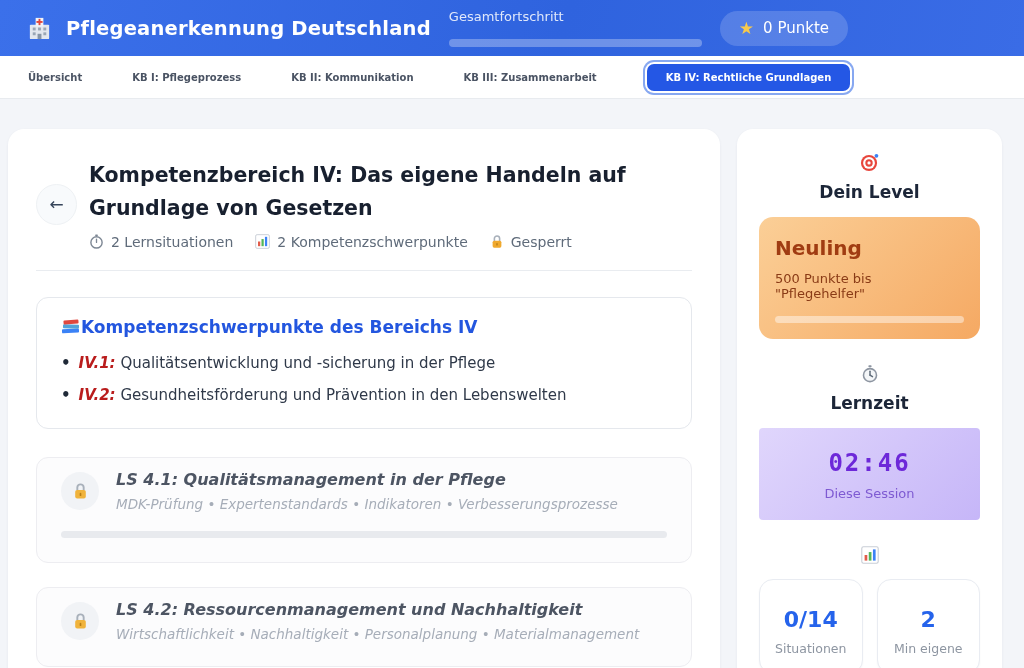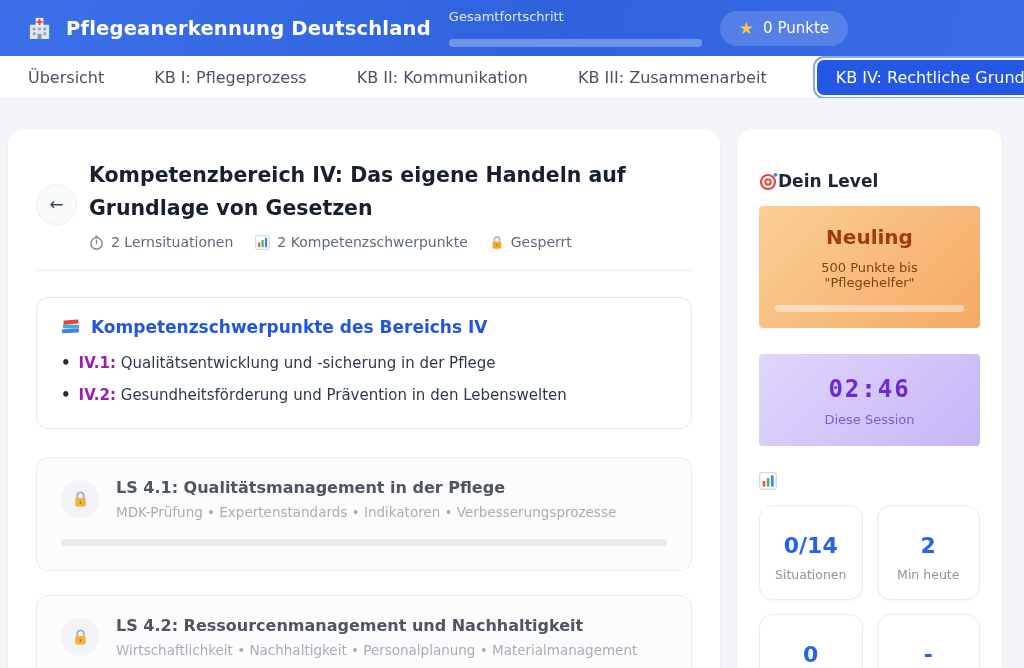"Übersicht" .tab { font-size: 16px -> 10px; font-weight: 400 -> 700 }
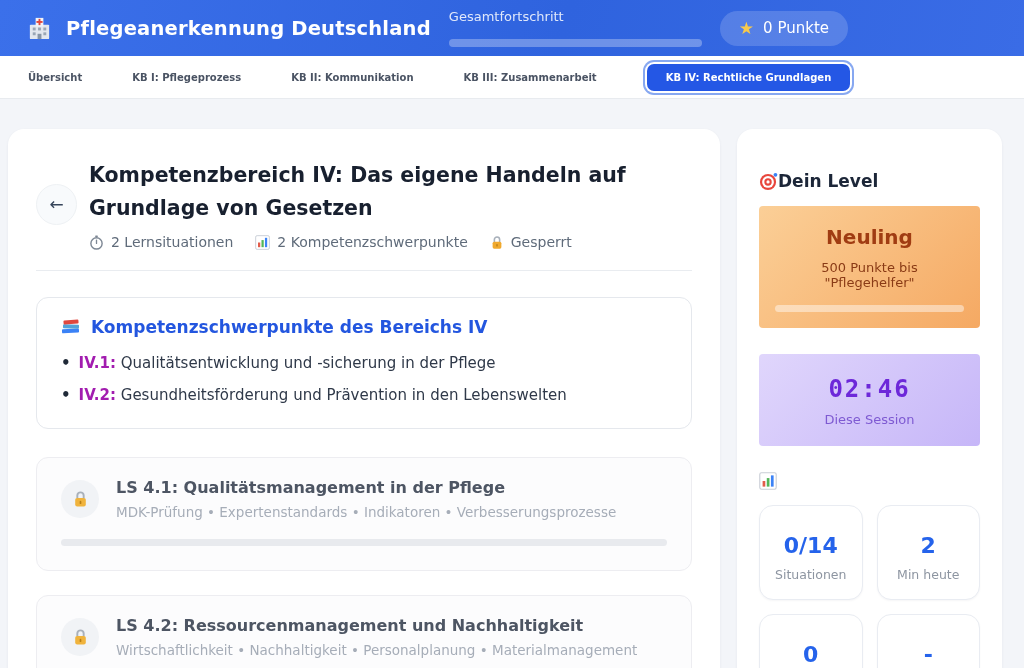"Dein Level" .side-sec-head { flex-direction: none -> column; gap: none -> 10px; margin: 20px 0 15px -> 2px 0 15px }
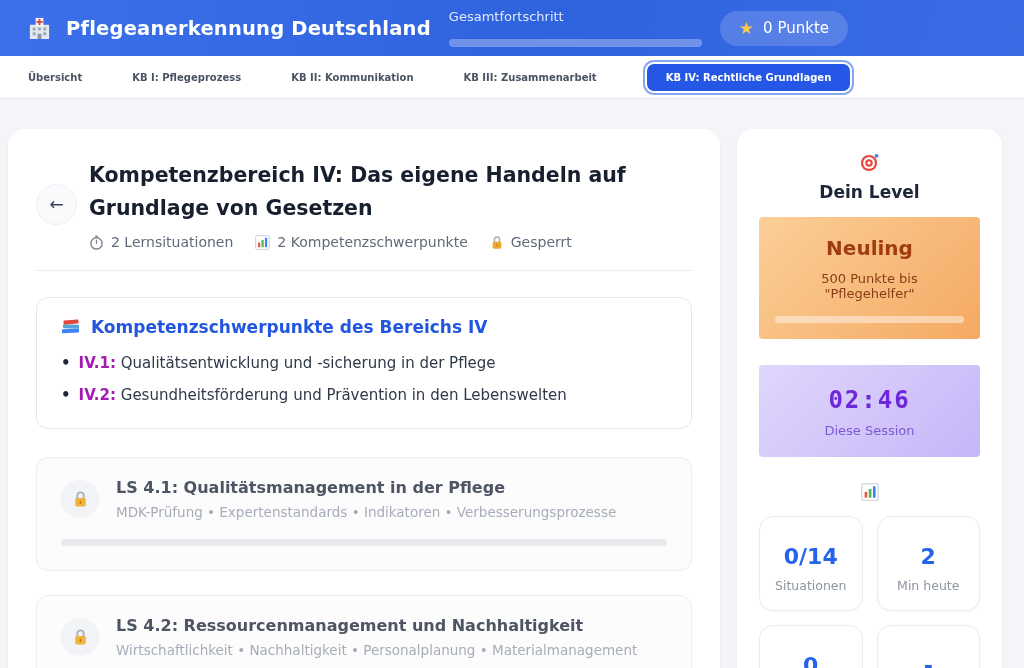"2 Lernsituationen" .meta-item { align-items: flex-end -> flex-start }
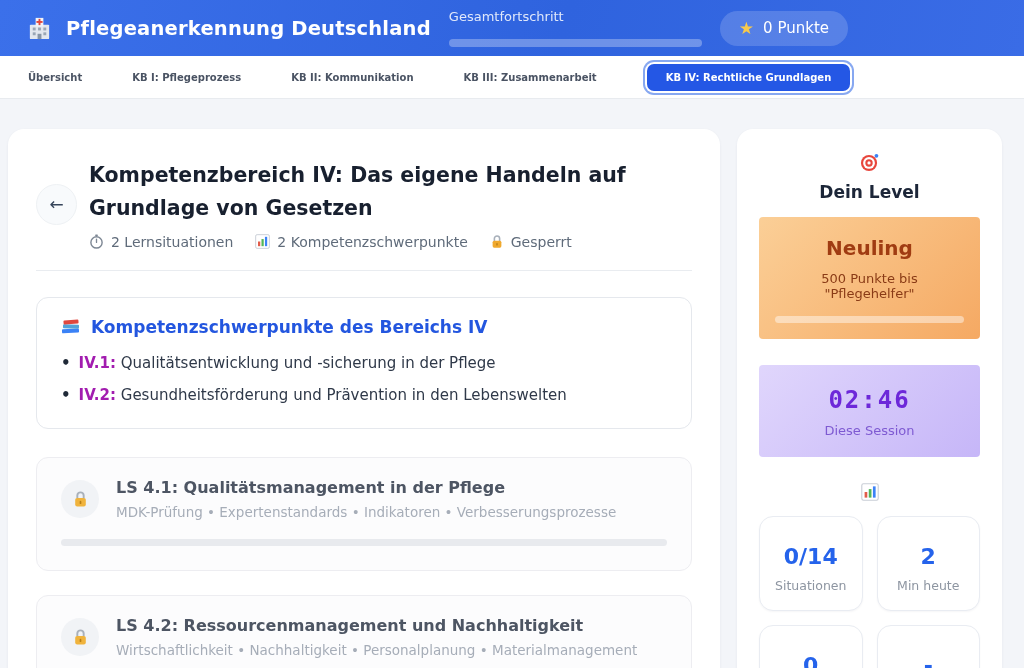"Neuling" .level-card { border-radius: 4px -> 14px; text-align: center -> left }
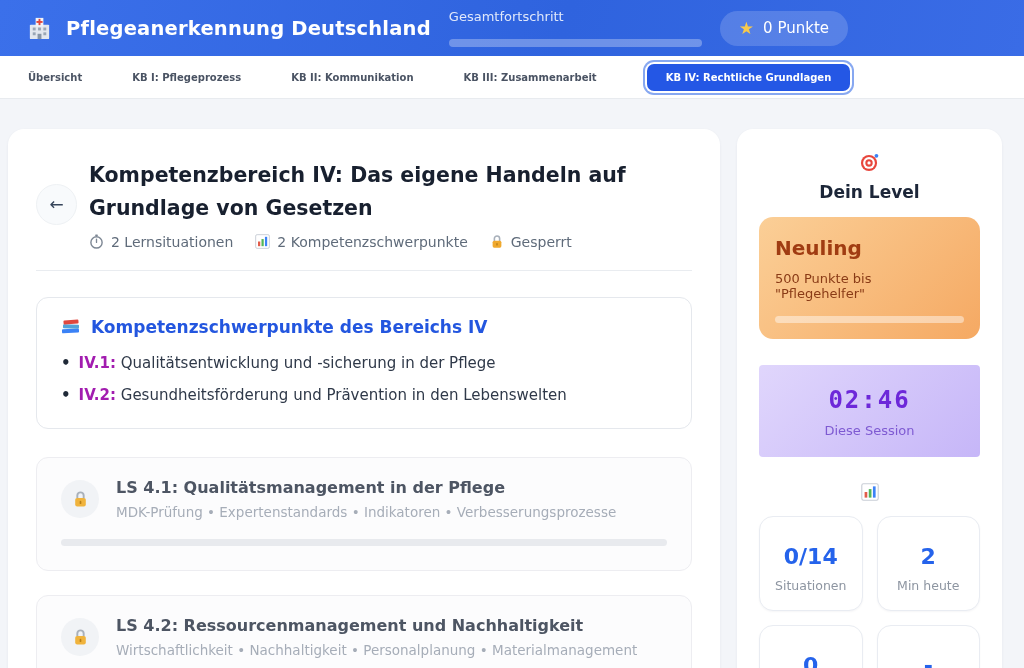"Kompetenzschwerpunkte des Bereichs IV" .focus-title { gap: 10px -> none }
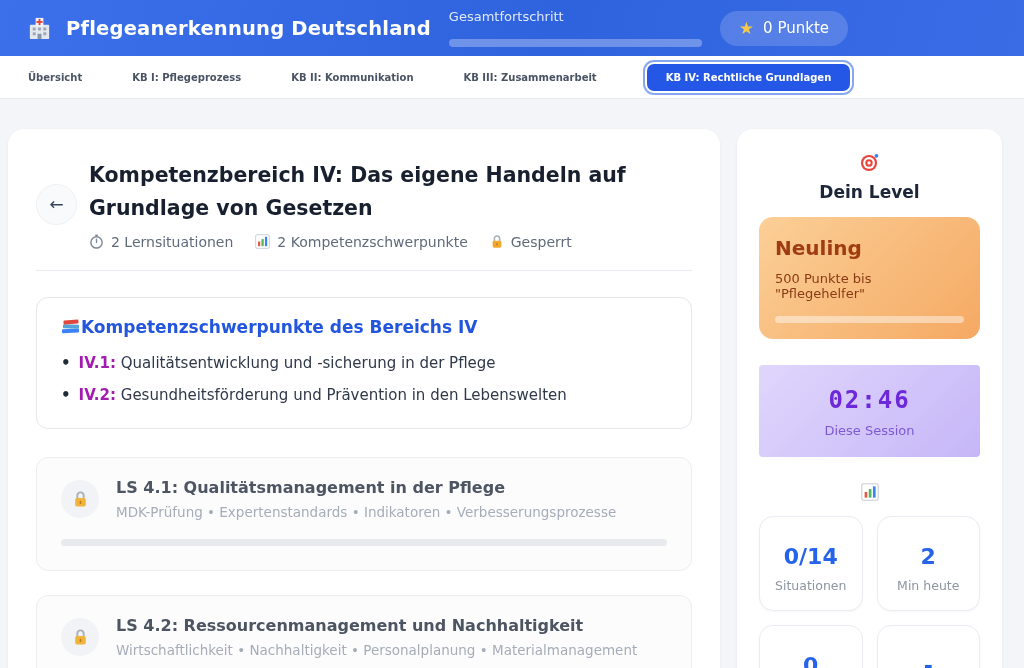"IV.1:" .focus-item b { color: #a21caf -> #b91c1c; font-style: none -> italic }
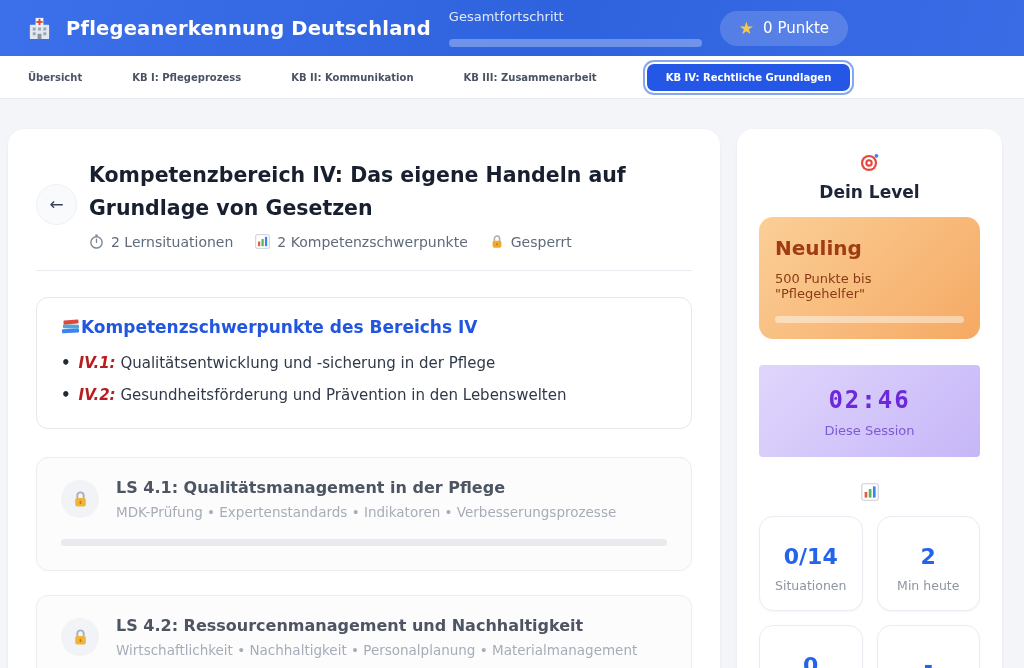"Lernzeit" div.side-sec-head { html: none -> <div> <svg> <rect></rect> <circle></circle> <path></path> <path></path> </svg> <span>Lernzeit</span> </div> }
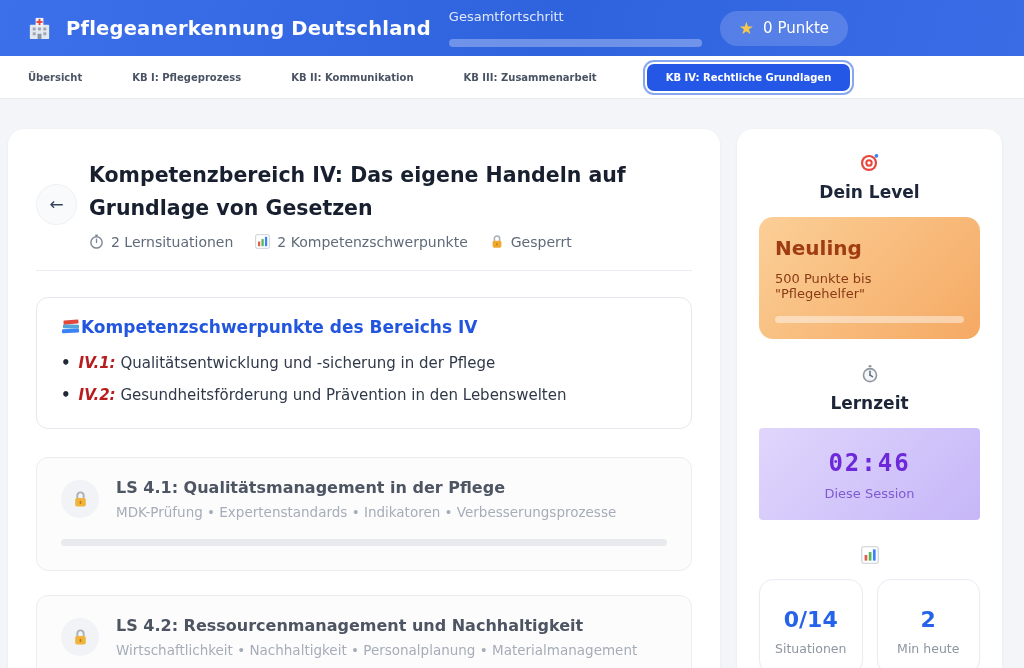"LS 4.1: Qualitätsmanagement in der" .ls-card { font-style: none -> italic; padding: 20px 24px 24px -> 12px 24px 24px }
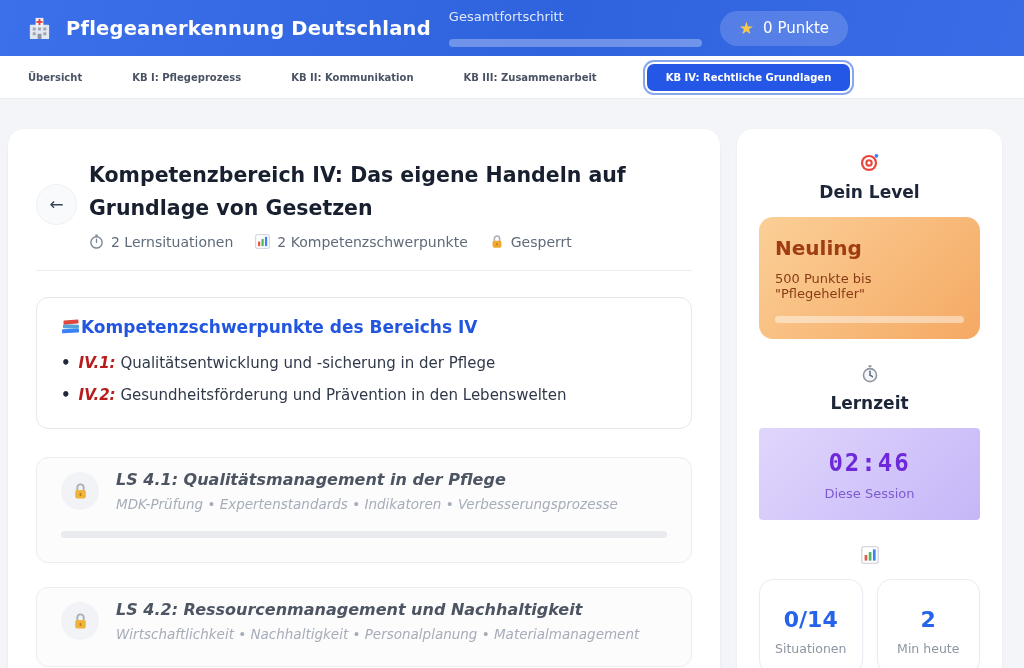"Min heute" div.stat-label { text: heute -> eigene }
